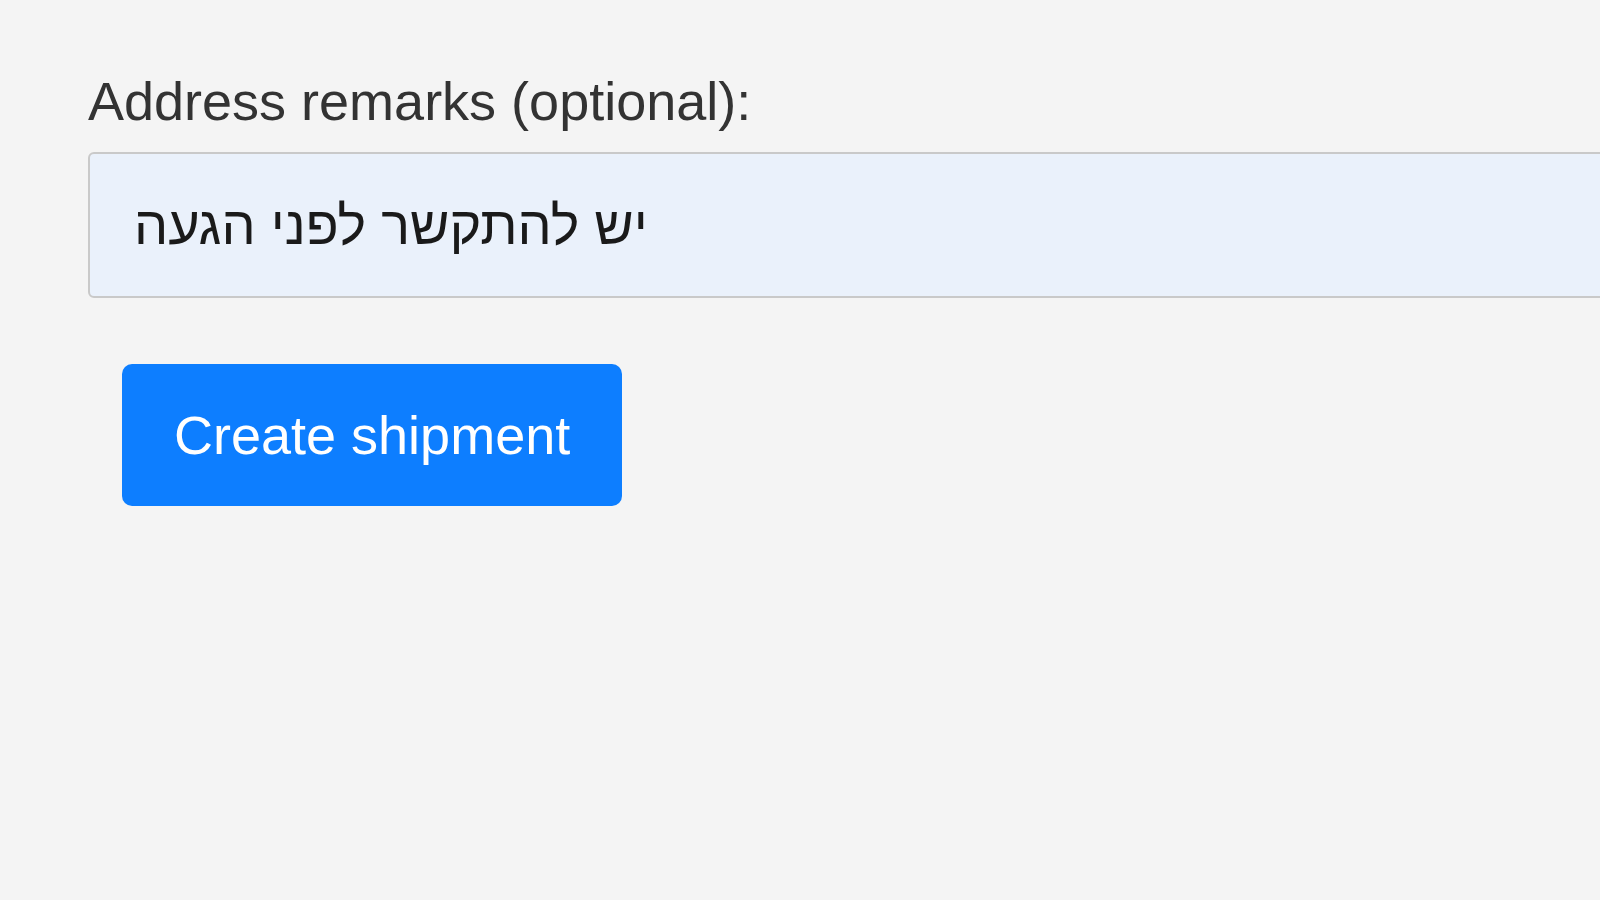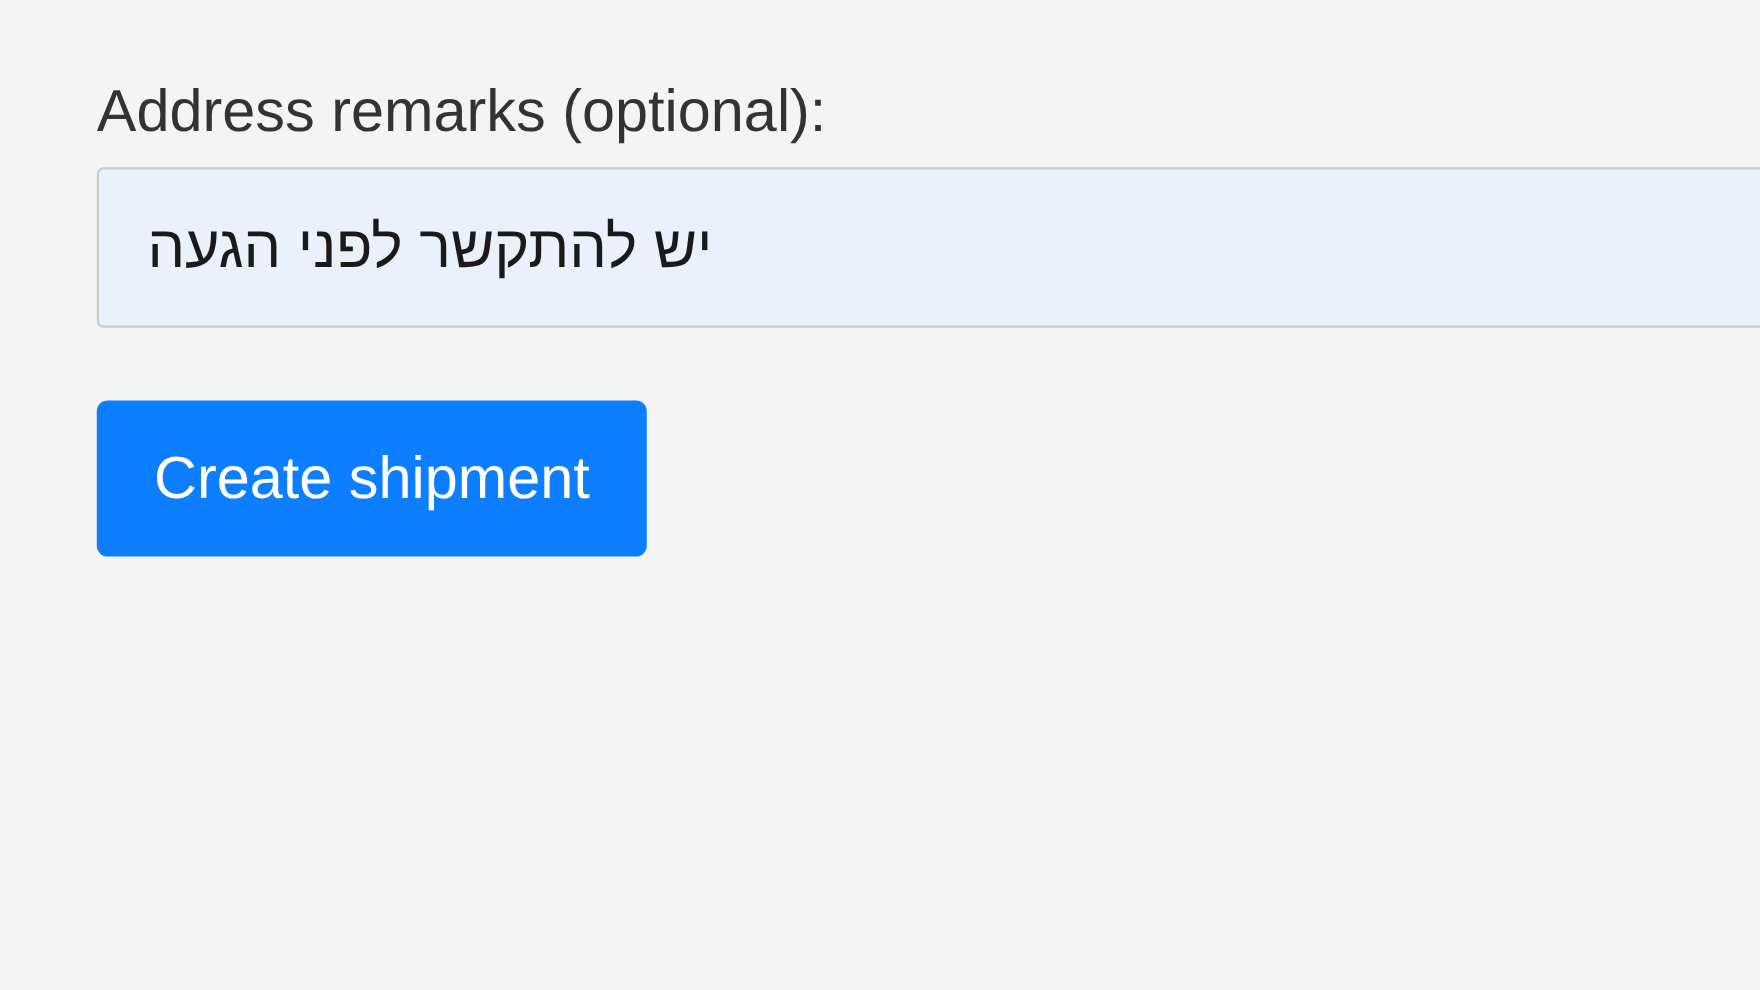"Create shipment" .primary-button { margin-left: none -> 34px }
